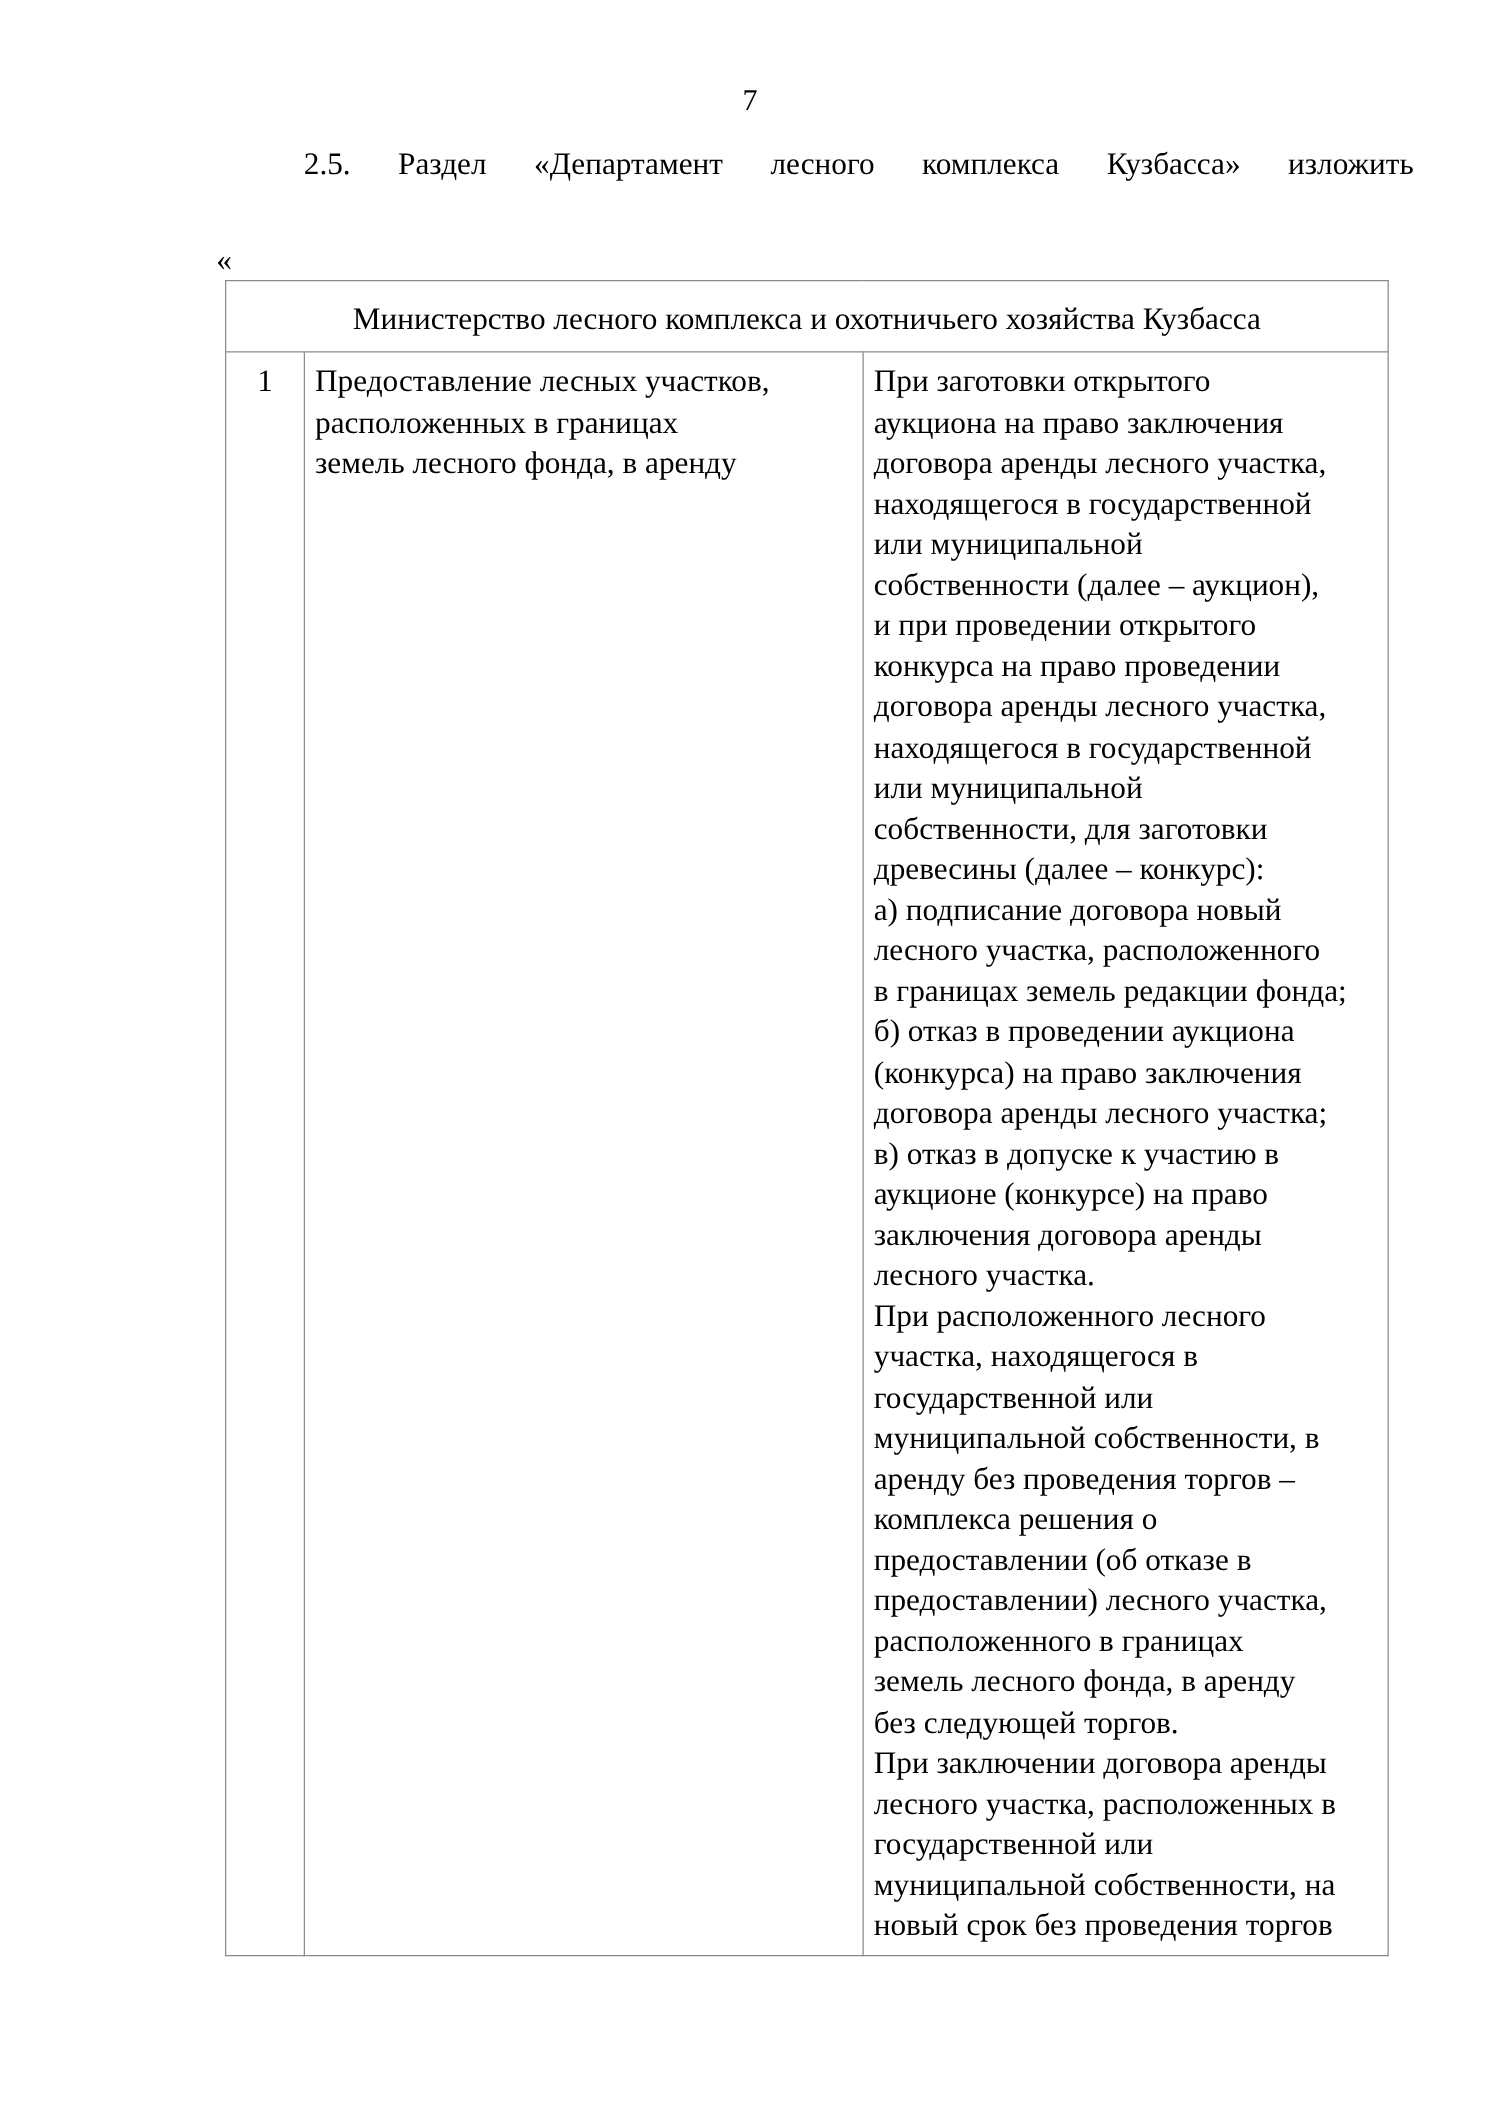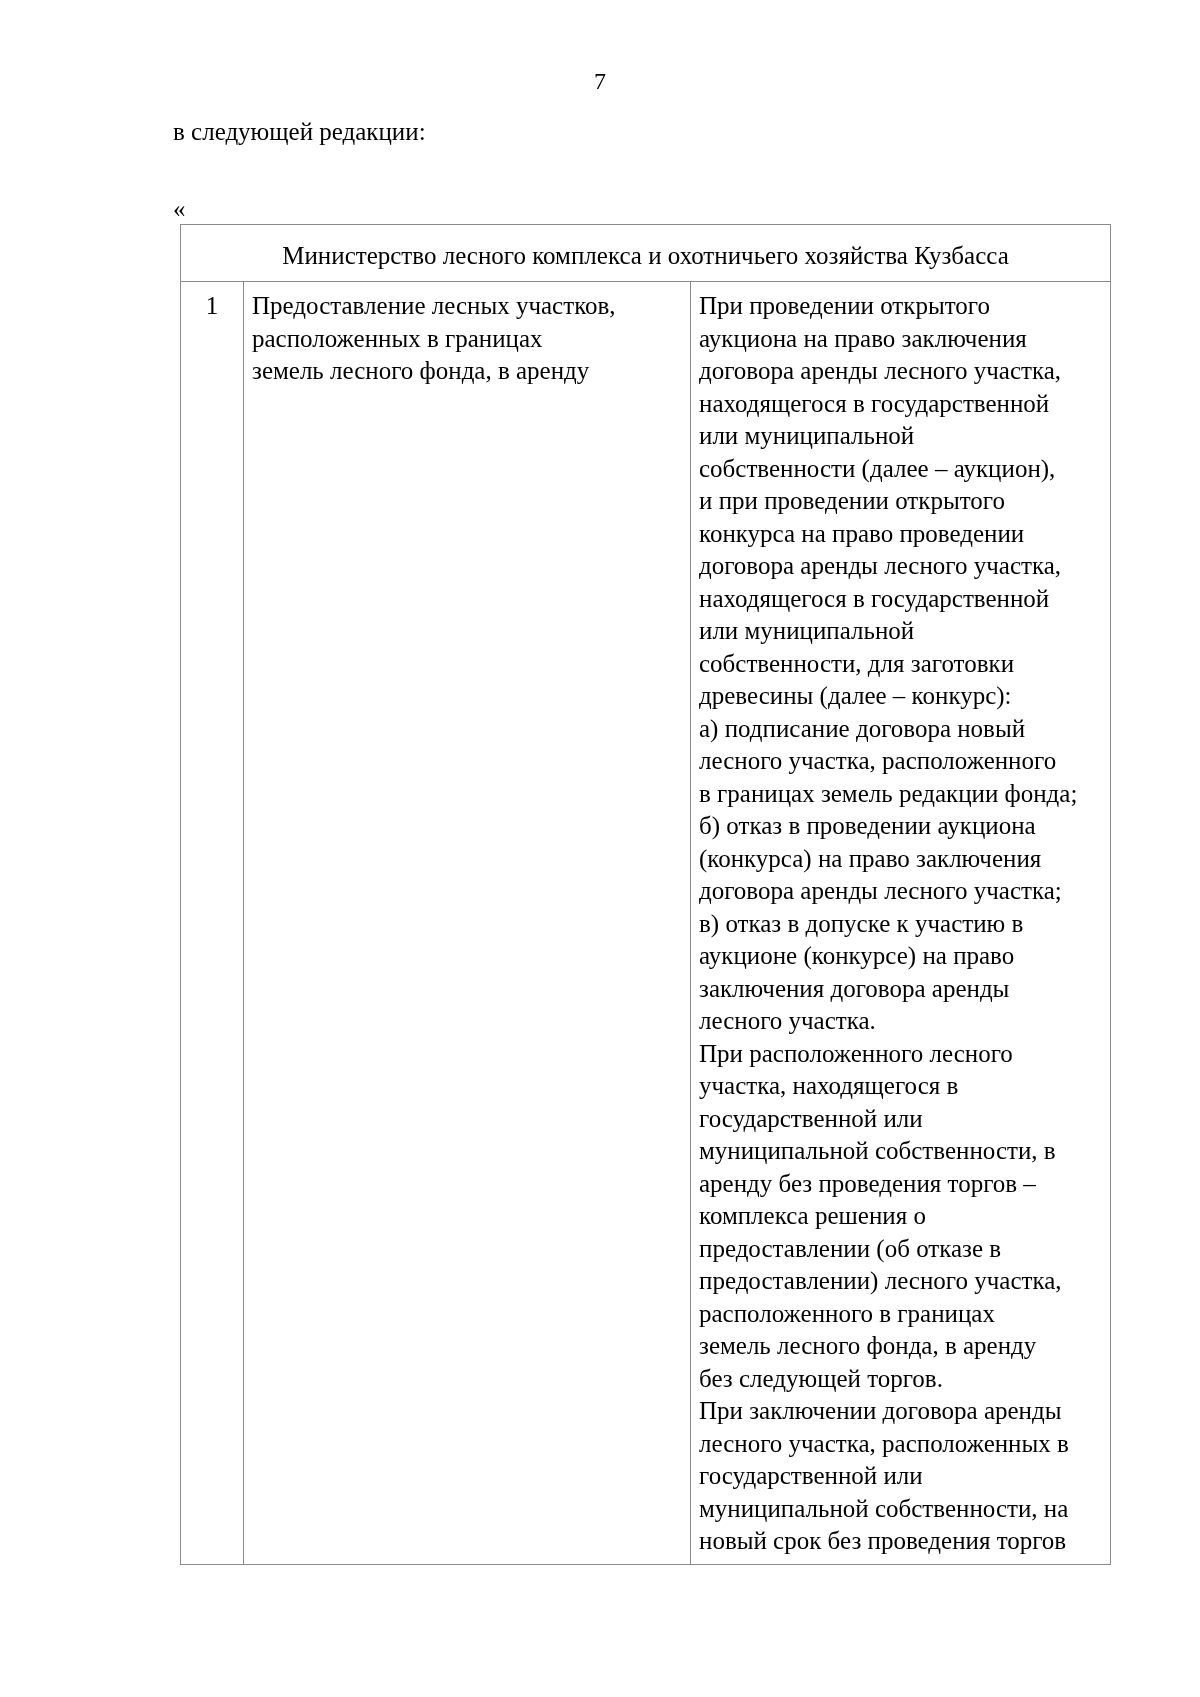"2.5. Раздел «Департамент лесного" span.first { html: none -> <span>2.5. Раздел «Департамент лесного комплекса Кузбасса» изложить</span> }
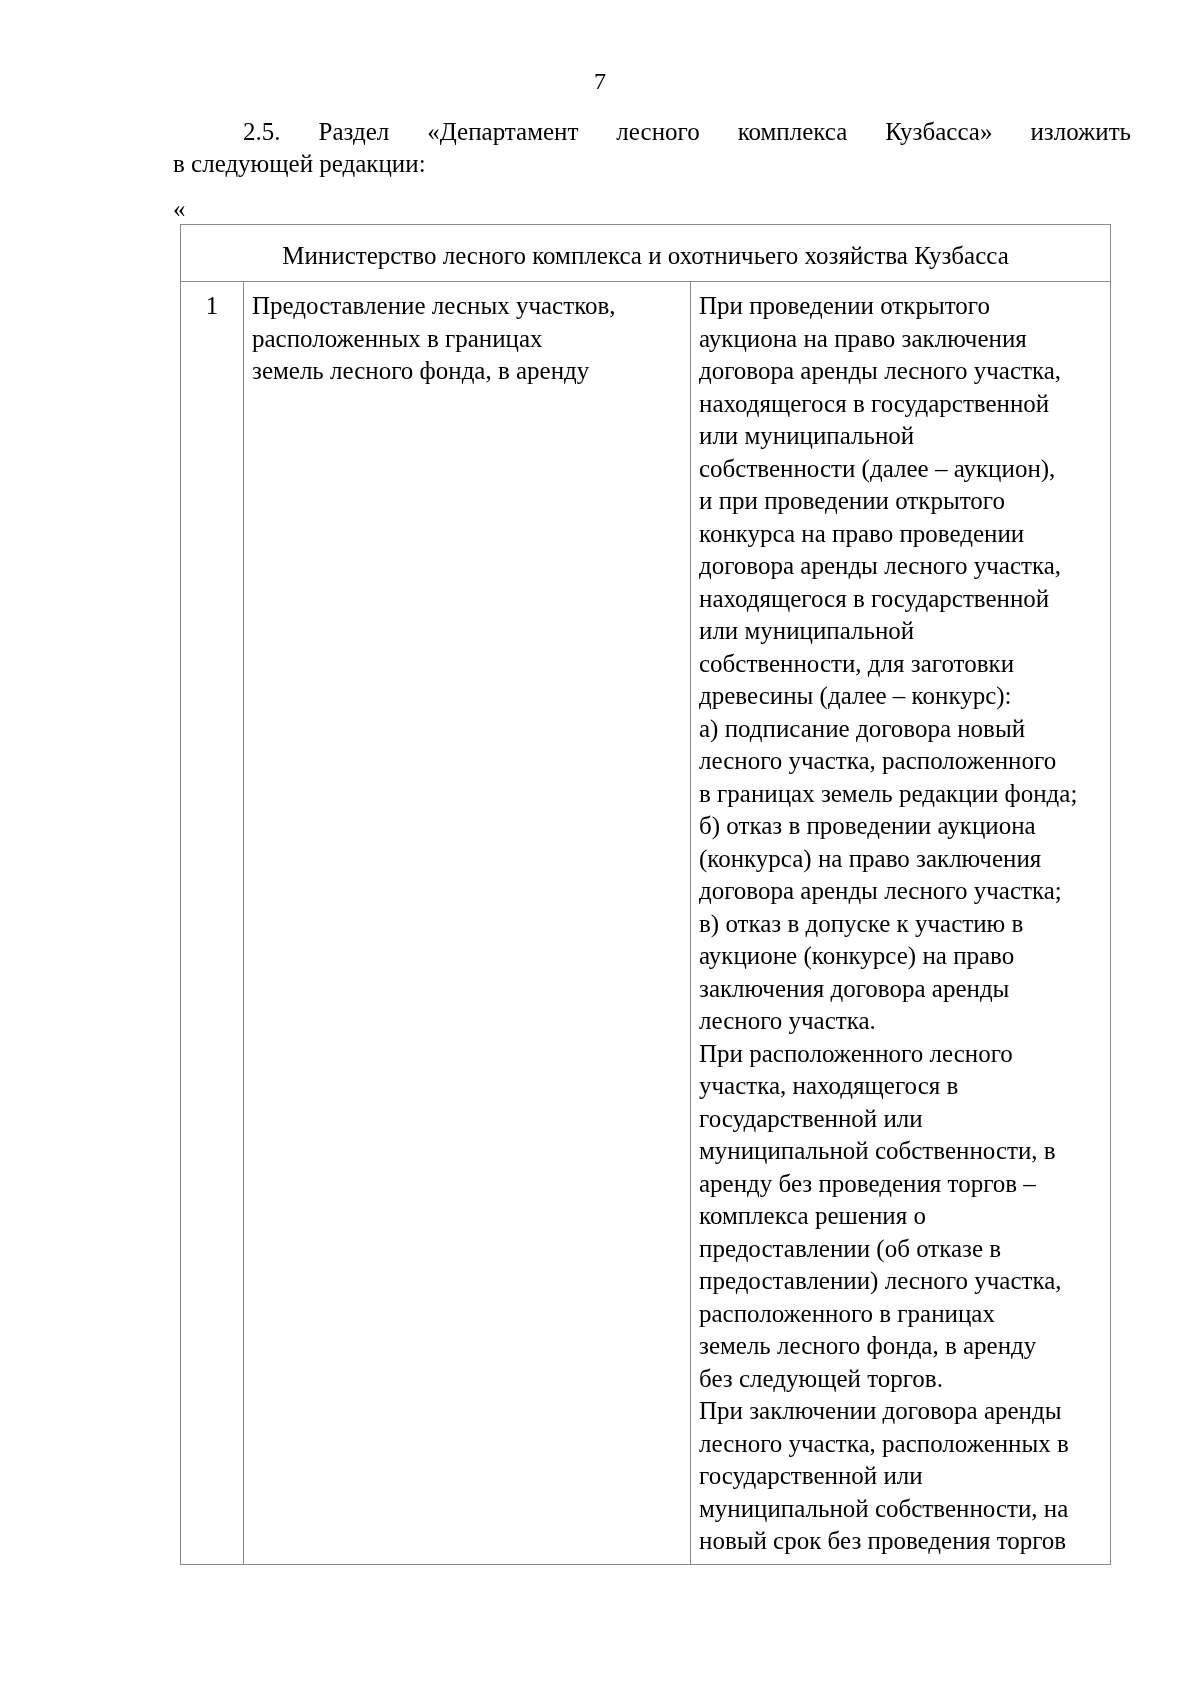"в следующей редакции:" span.line { html: <span>в следующей редакции:</span> -> none }
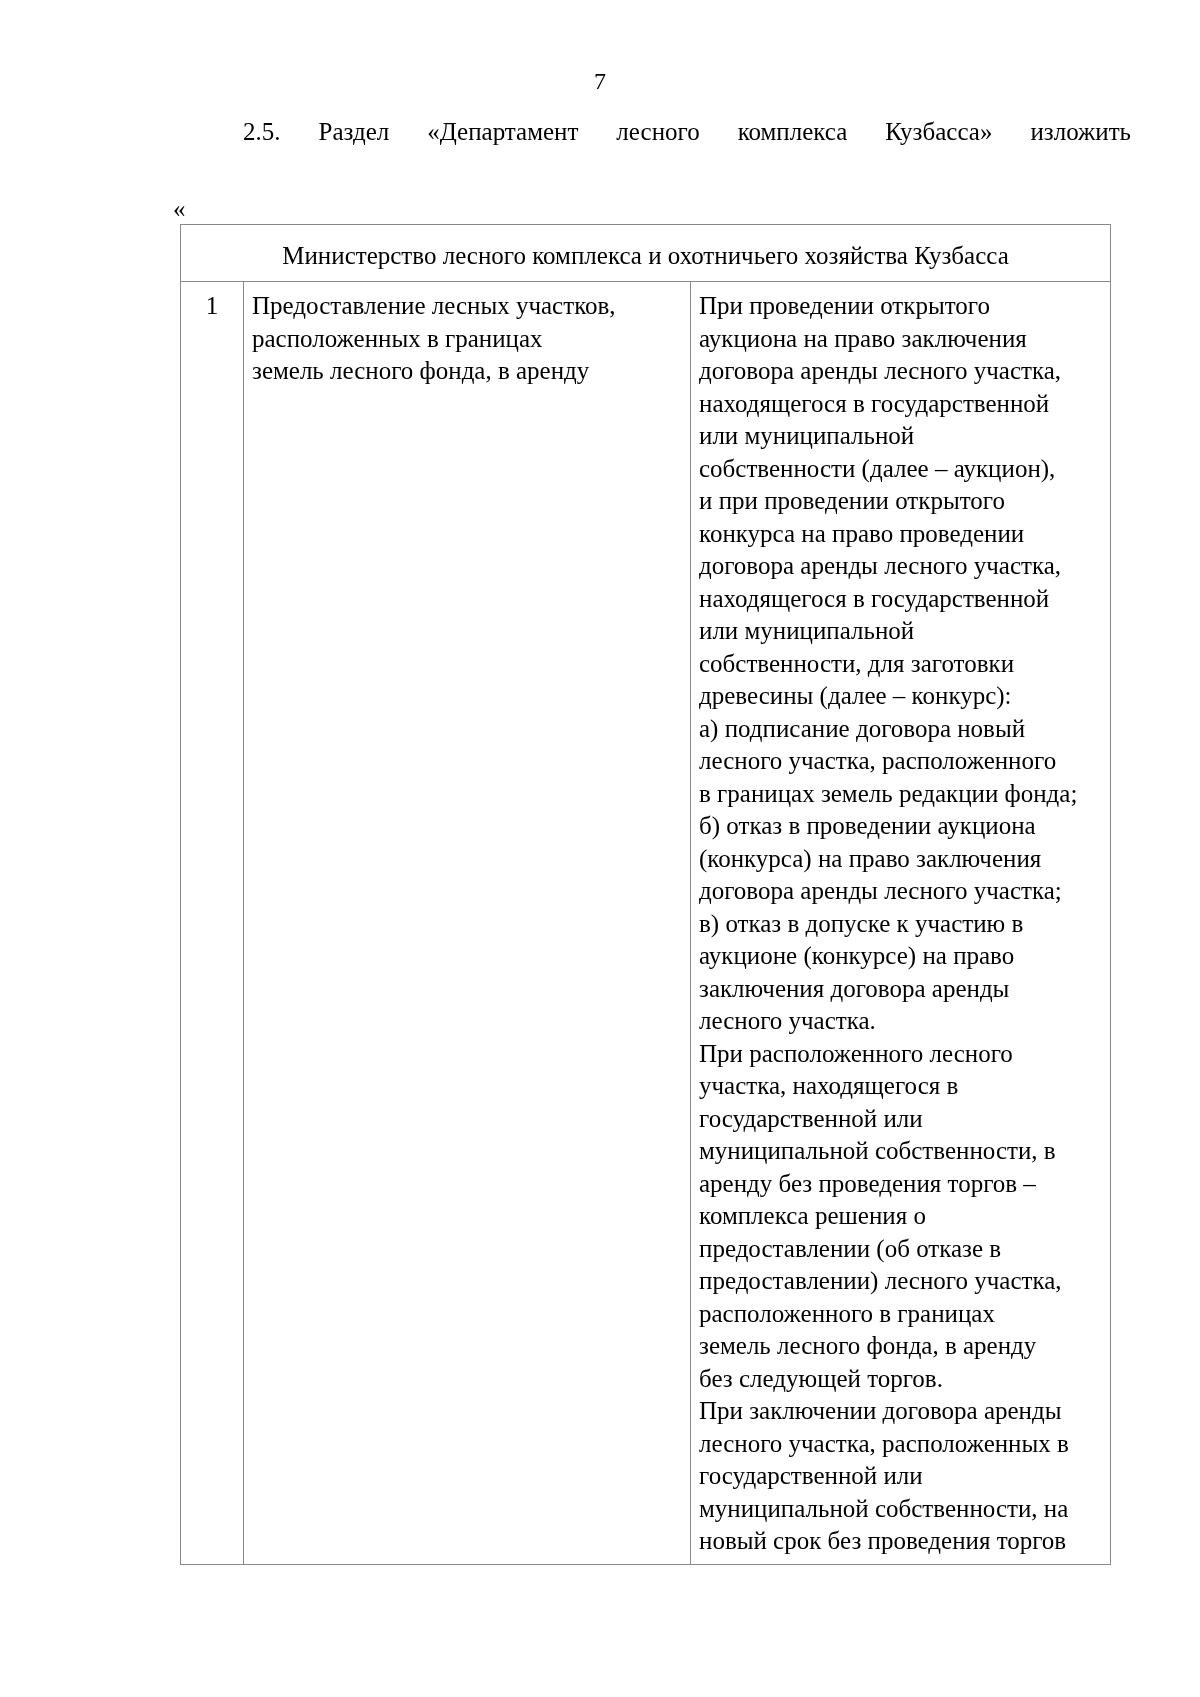"При проведении открытого" span.line { text: проведении -> заготовки }
